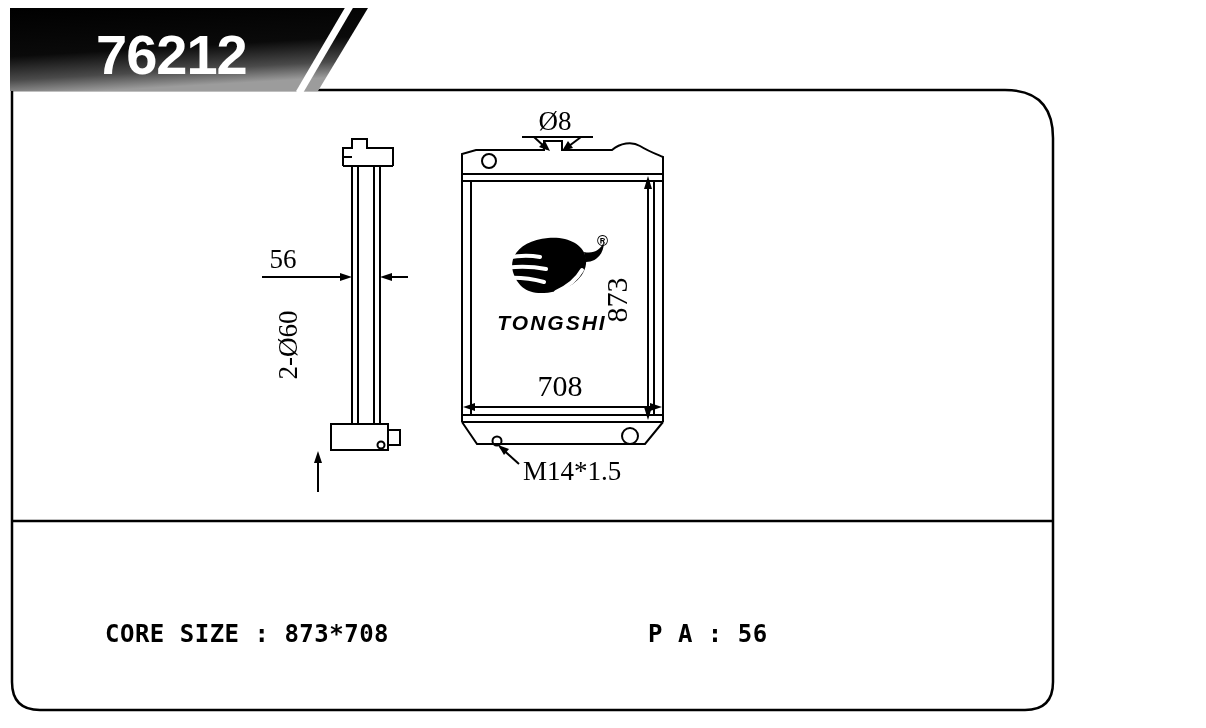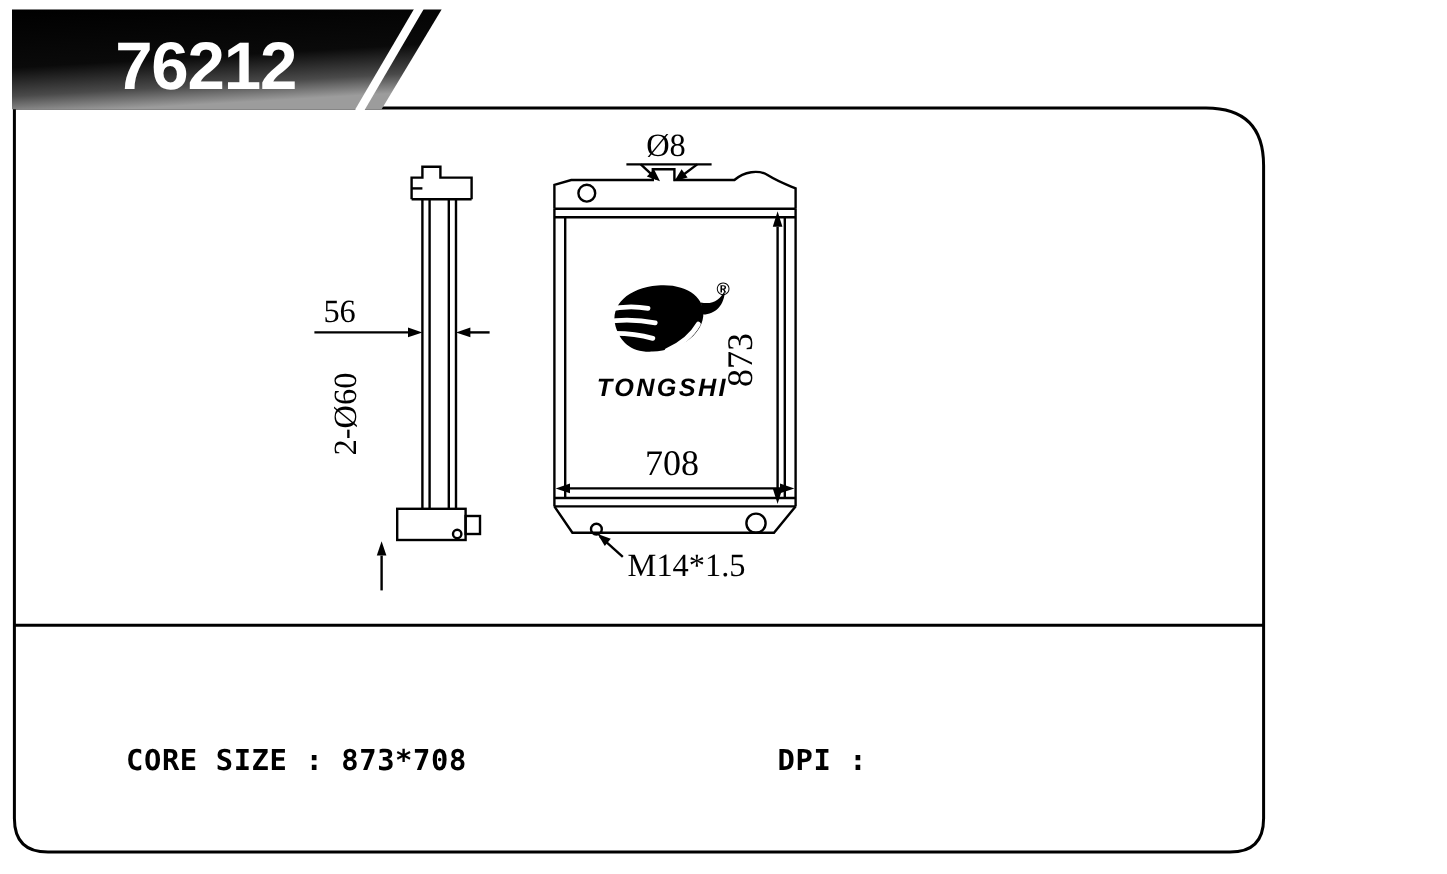"P A : 56" div { html: none -> <div>P A : 56</div> }
